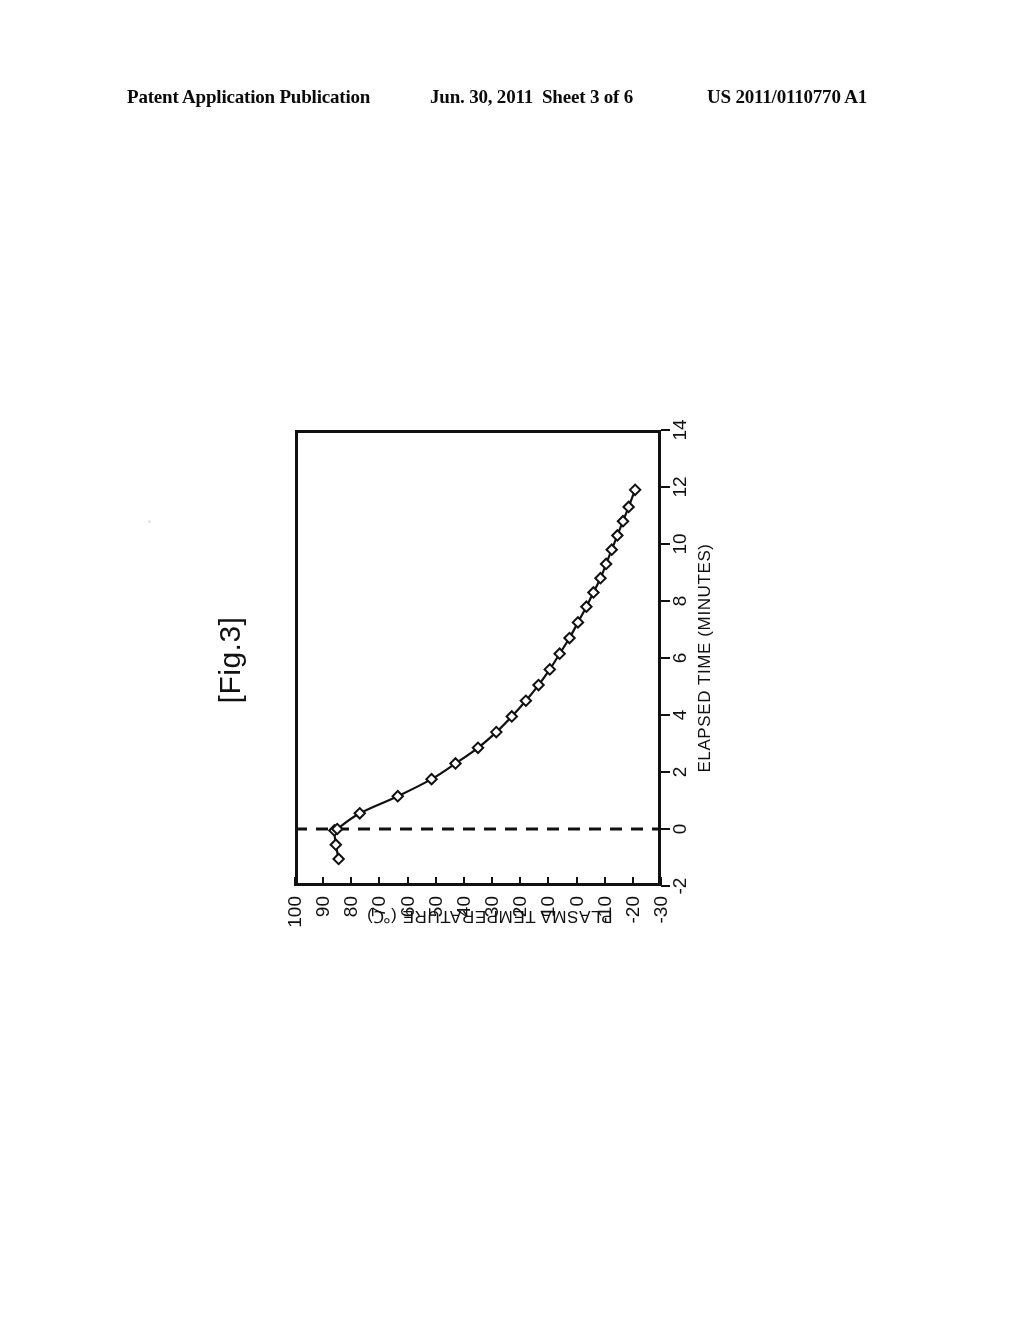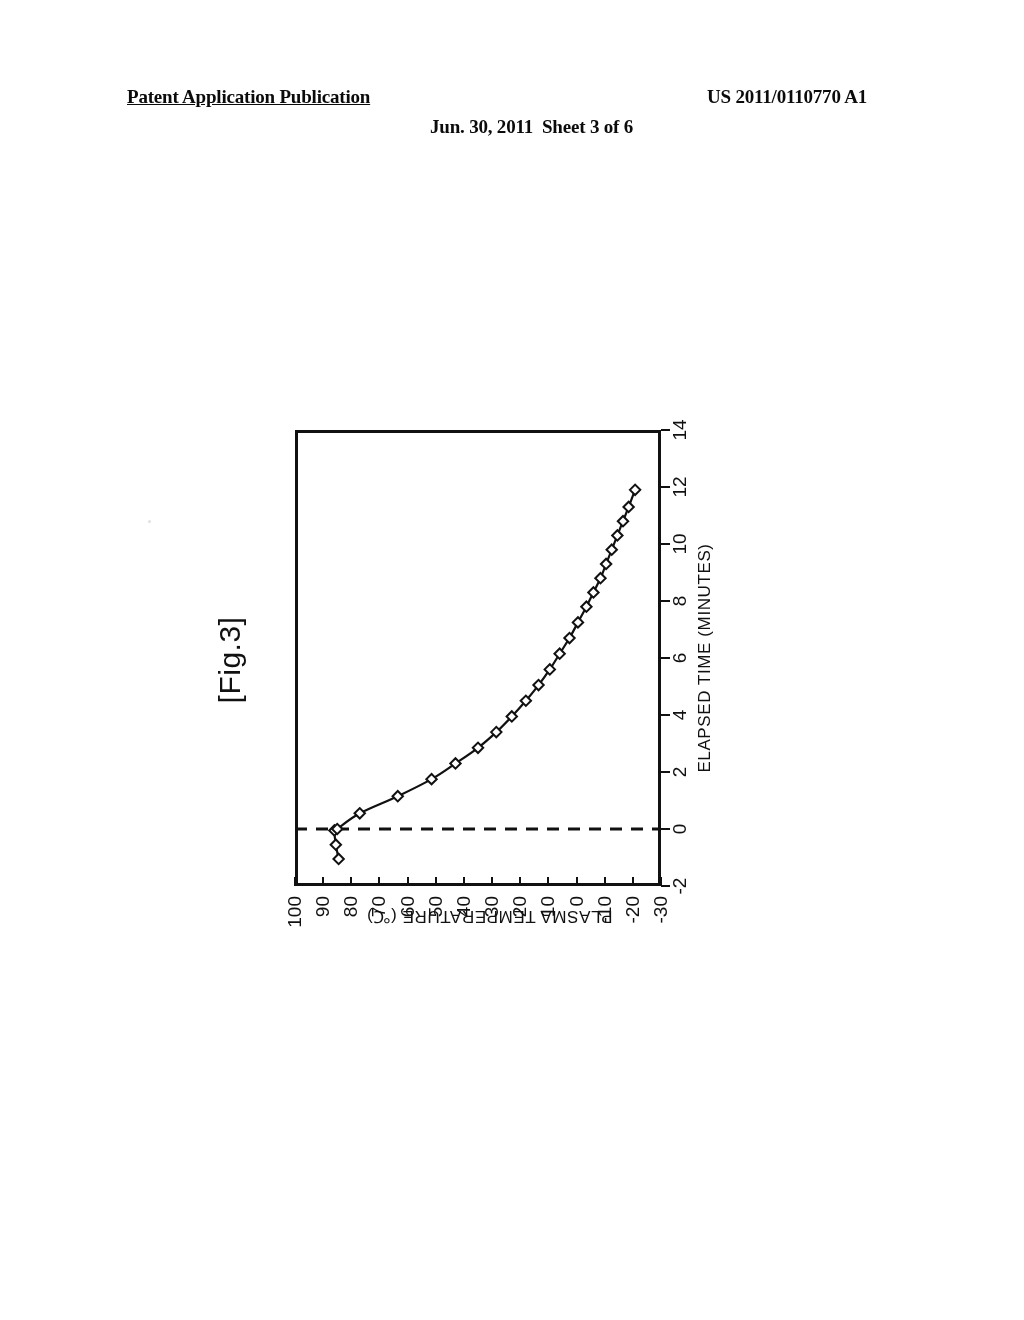"Patent Application Publication" .hdr-left { text-decoration: underline -> none }
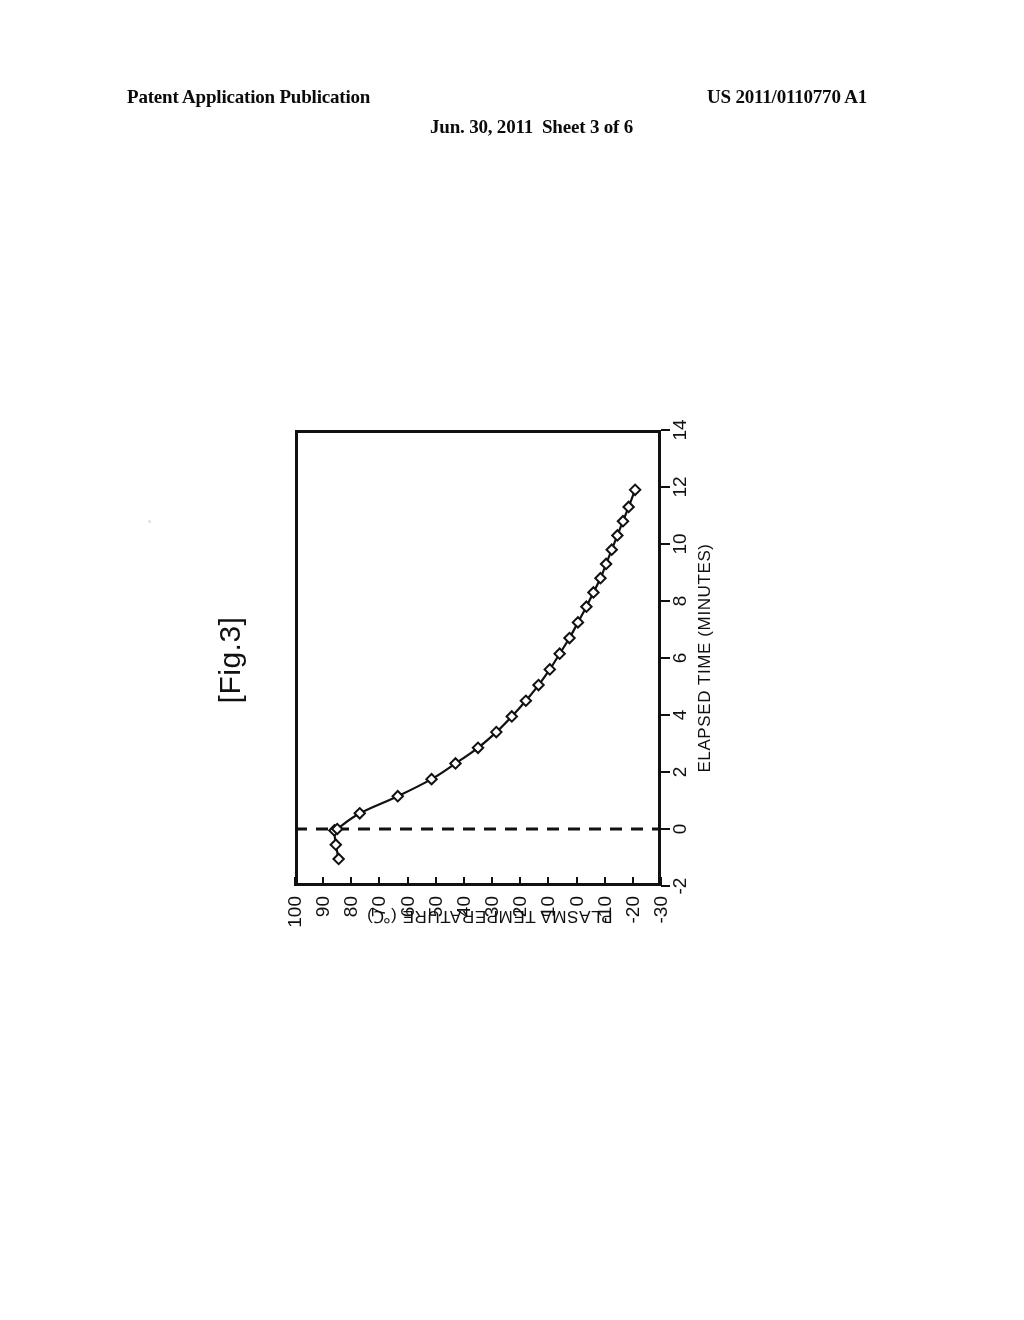"Jun. 30, 2011 Sheet 3" .hdr-mid { margin-top: 30px -> none }
